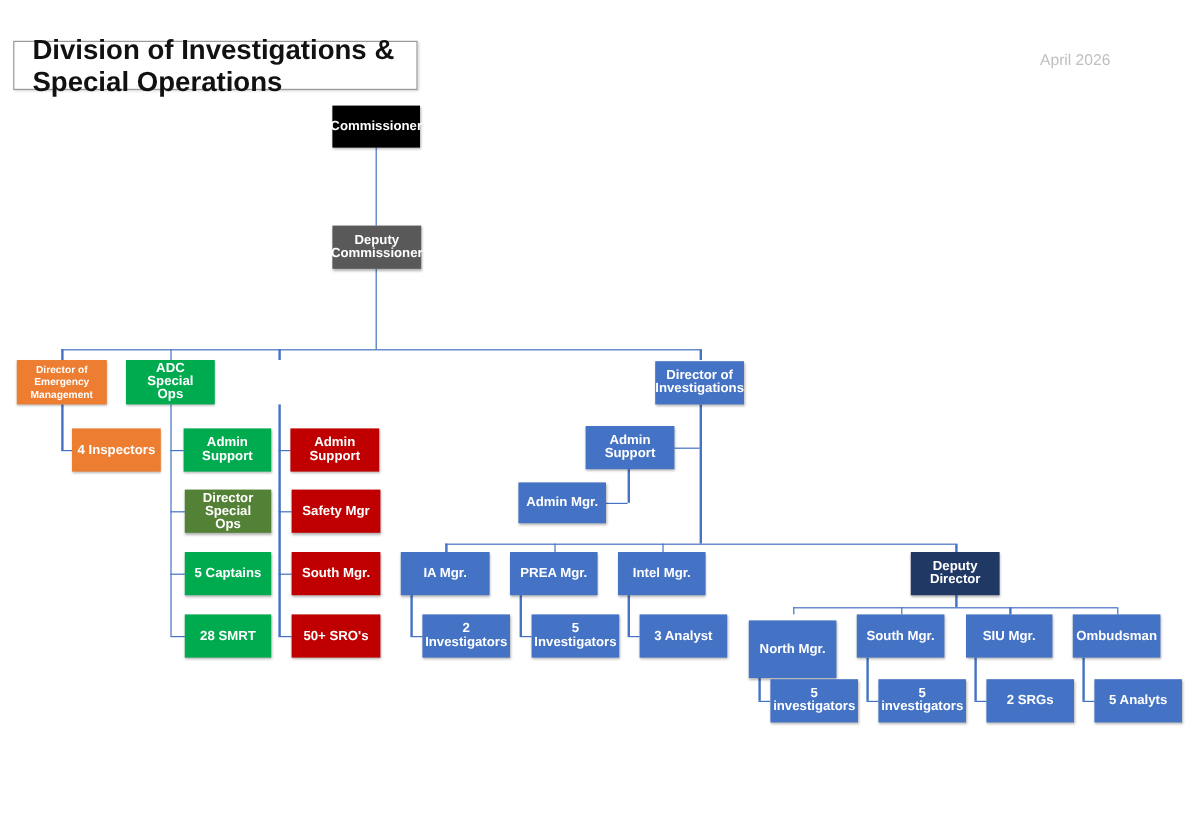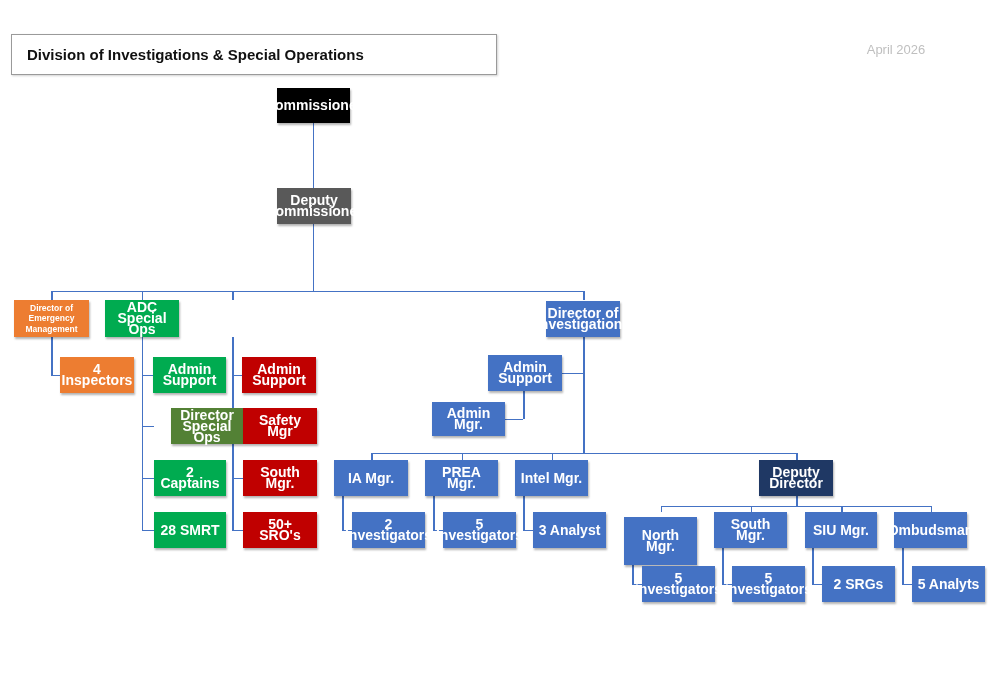"Division of Investigations & Special" .title-box { font-size: 15px -> 23px; width: 486px -> 337px }
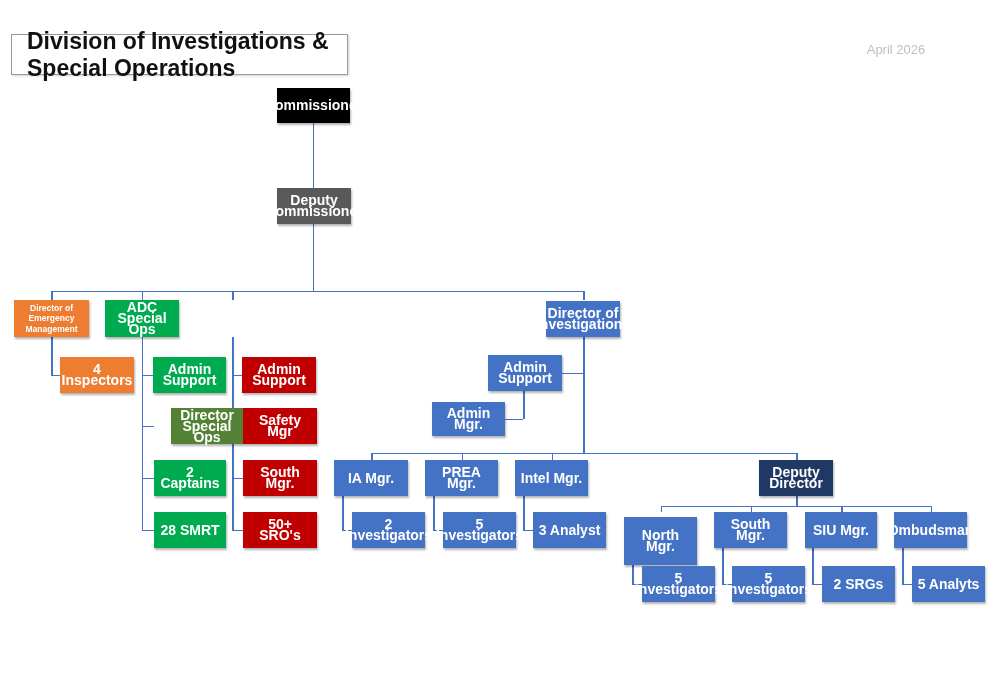"Commissioner" .node { font-size: 14px -> 11px }
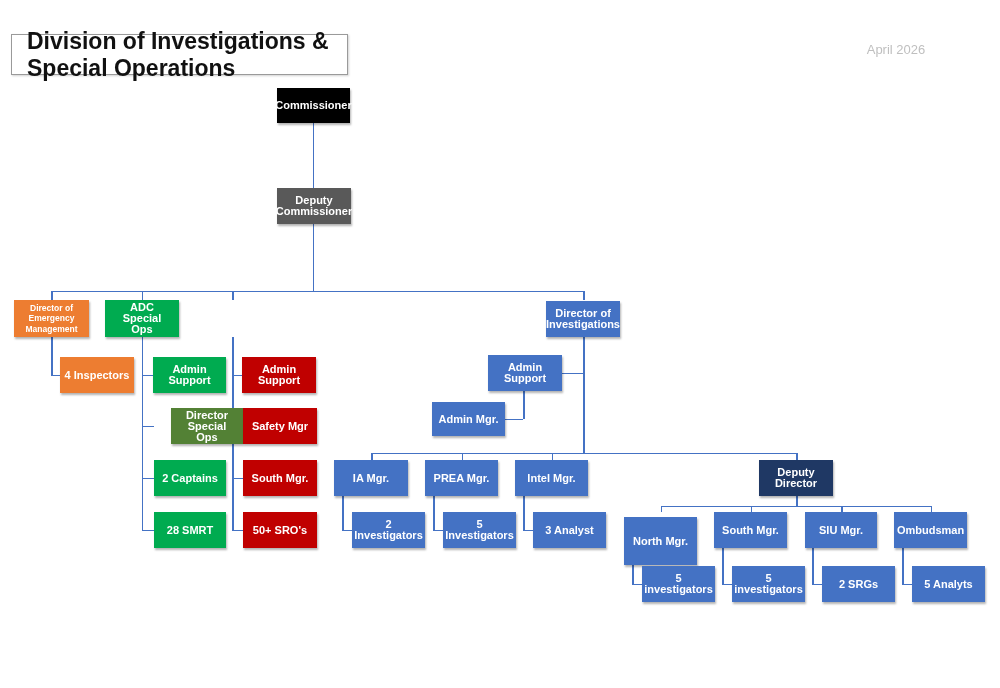"Director Special Ops" .dso-pad { margin-left: 17px -> none }
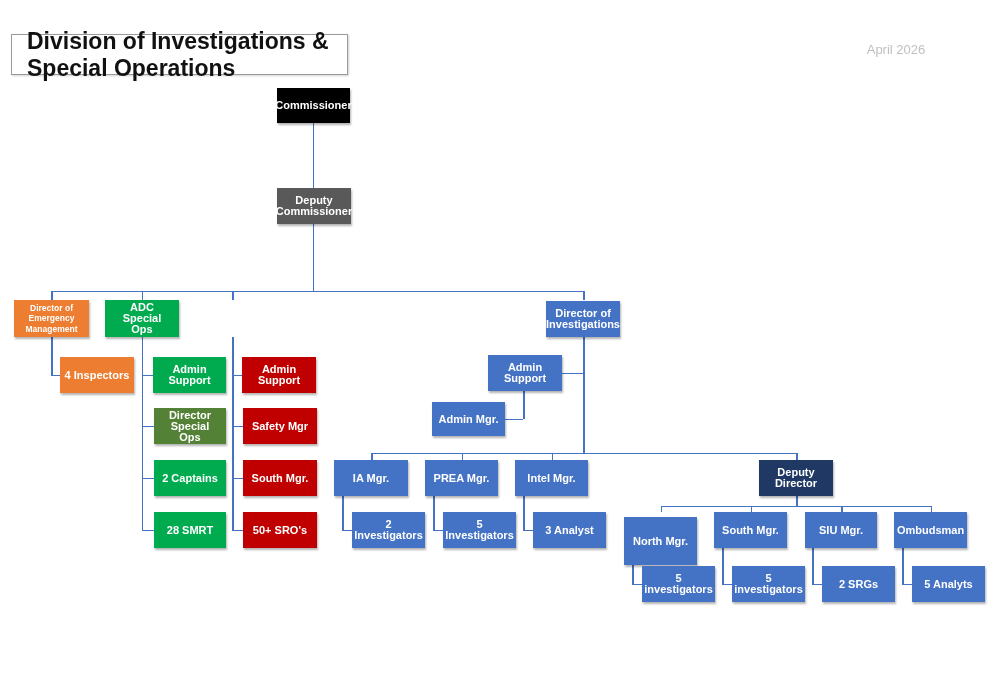"2 Captains" div.node { text: 2 -> 5 }
